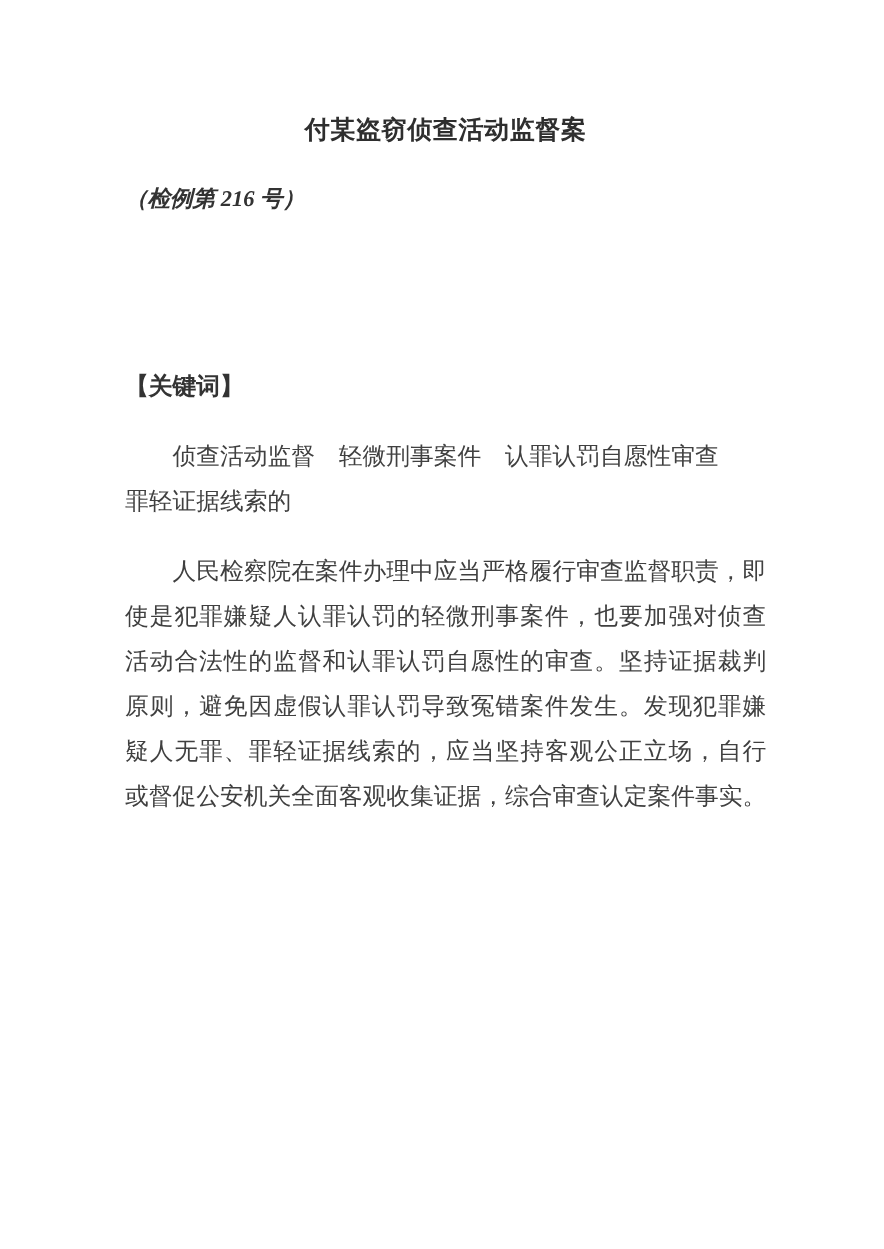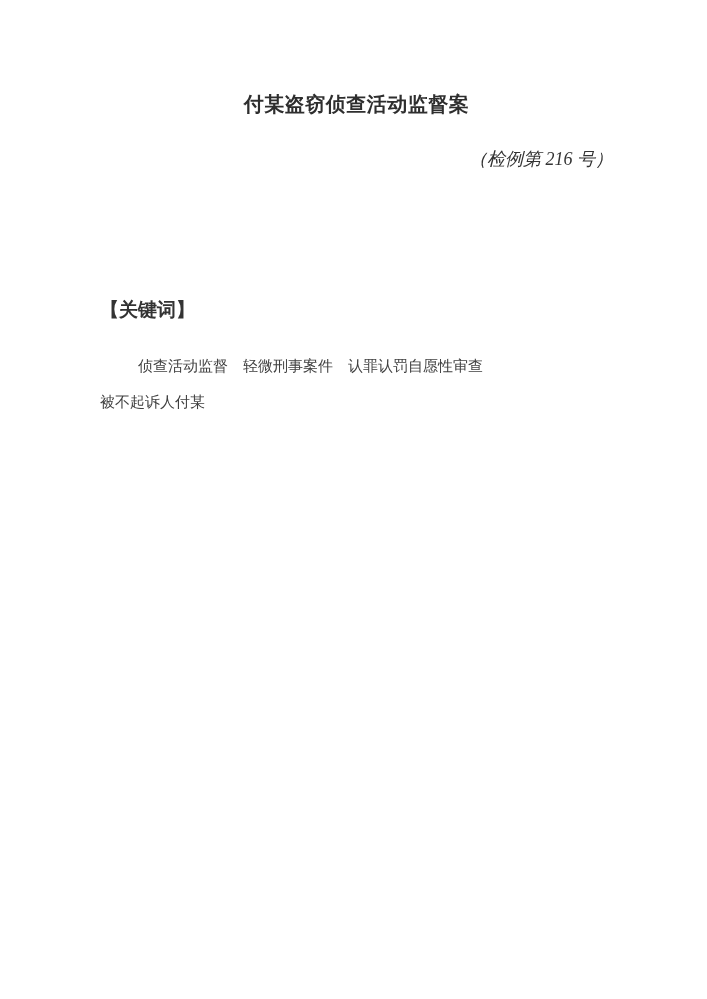"（检例第 216 号）" .doc-subtitle { font-weight: none -> bold; text-align: right -> left }
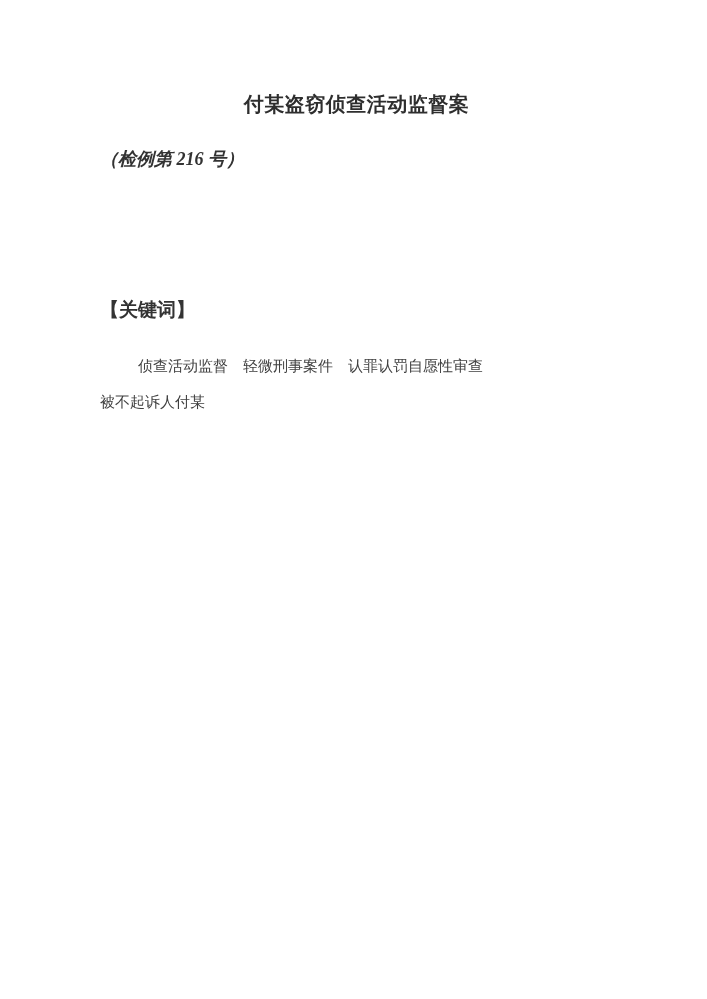"侦查活动监督 轻微刑事案件 认罪认罚自愿性审查" .ln { font-size: 15px -> 19px }
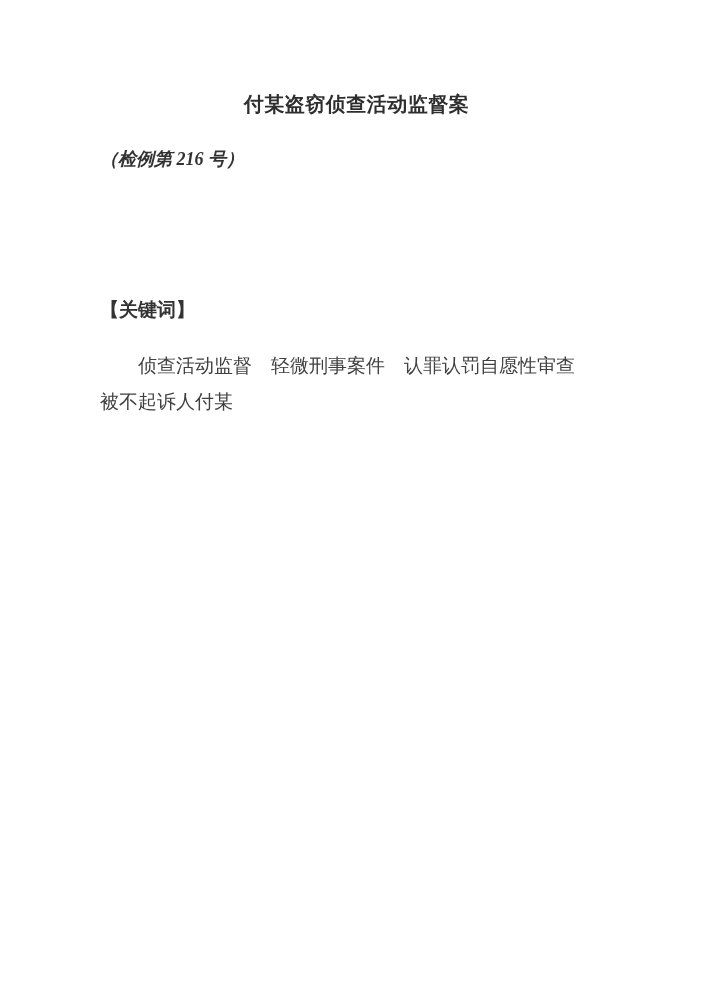"被不起诉人付某" div.ln { text: 被不起诉人付某 -> 罪轻证据线索的 }
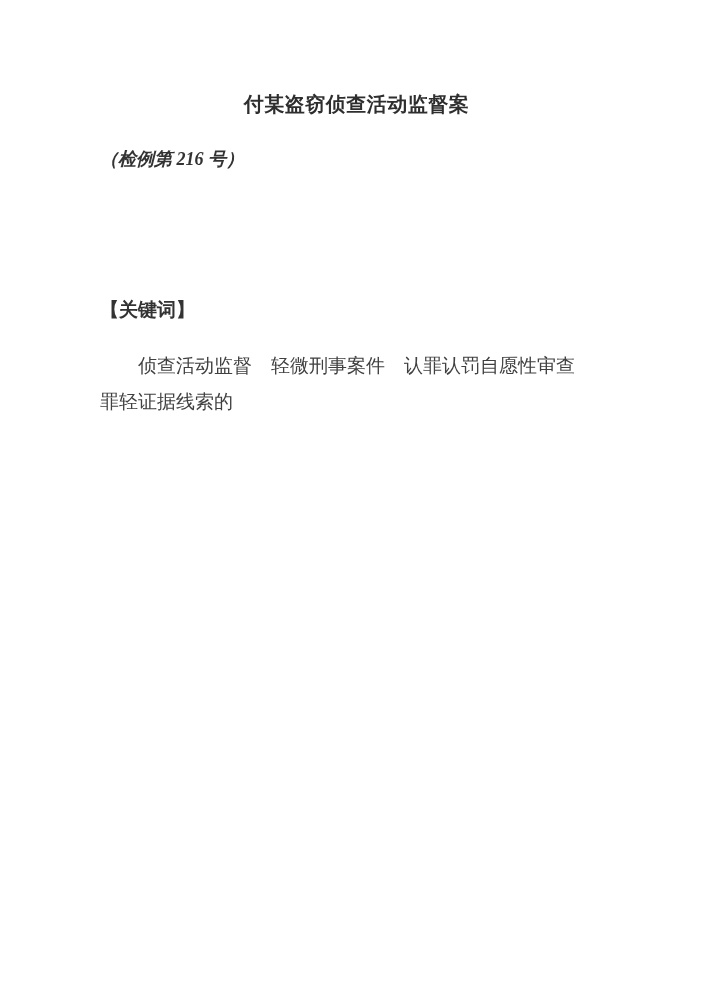"人民检察院在案件办理中应当严格履行审查监督职责，即" div.para { html: none -> <div> <div>人民检察院在案件办理中应当严格履行审查监督职责，即</div> <div>使是犯罪嫌疑人认罪认罚的轻微刑事案件，也要加强对侦查</div> <div>活动合法性的监督和认罪认罚自愿性的审查。坚持证据裁判</div> <div>原则，避免因虚假认罪认罚导致冤错案件发生。发现犯罪嫌</div> <div>疑人无罪、罪轻证据线索的，应当坚持客观公正立场，自行</div> <div>或督促公安机关全面客观收集证据，综合审查认定案件事实。</div> </div> }
